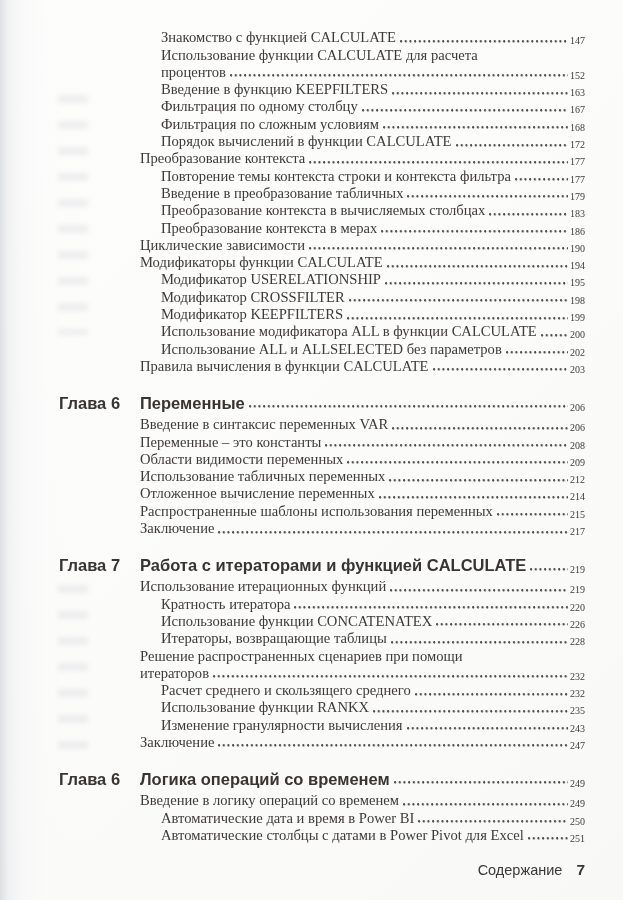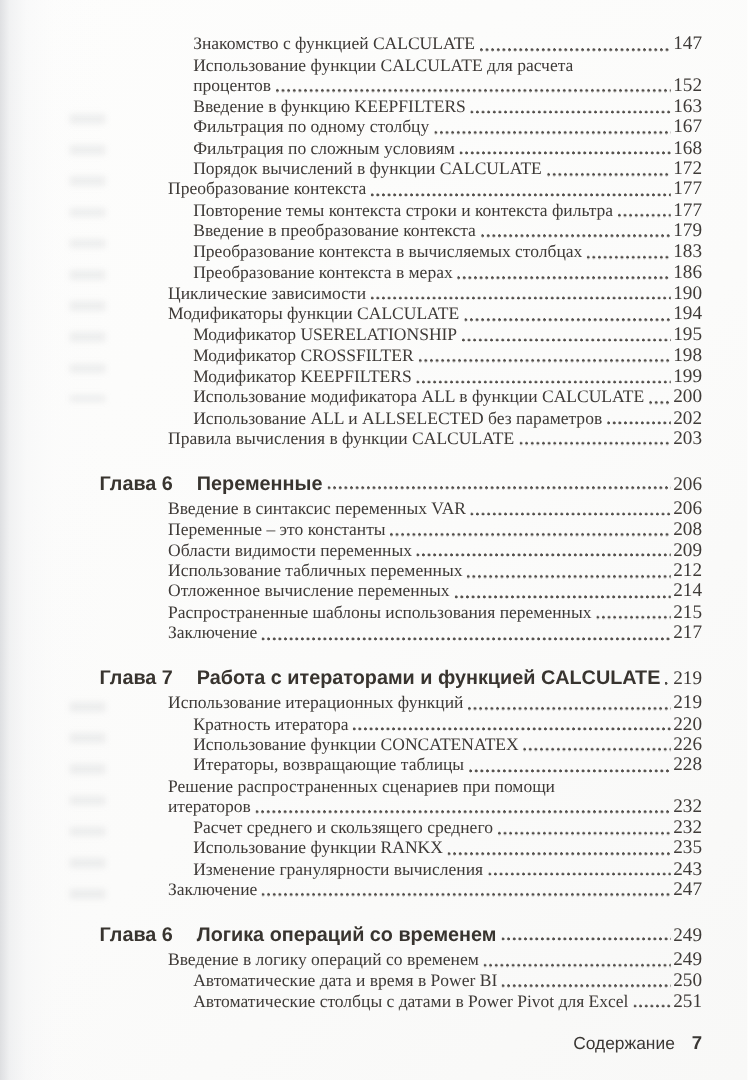"147" .pagenum { font-size: 16px -> 10px }
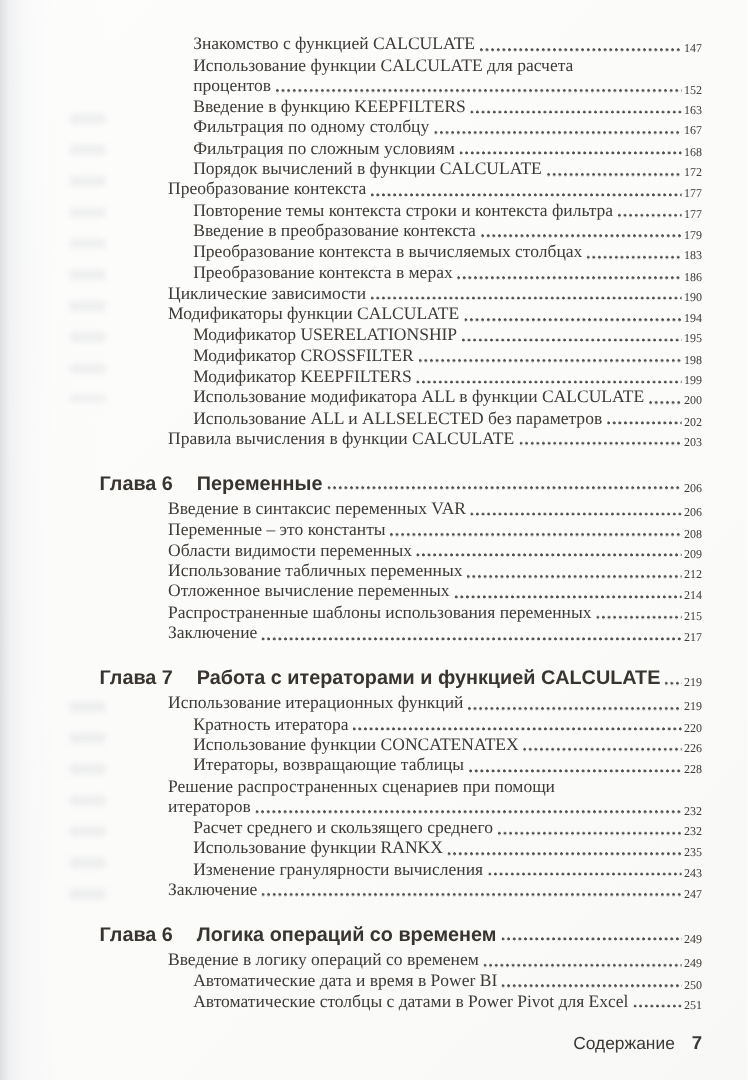"Введение в преобразование контекста" span.label { text: контекста -> табличных }
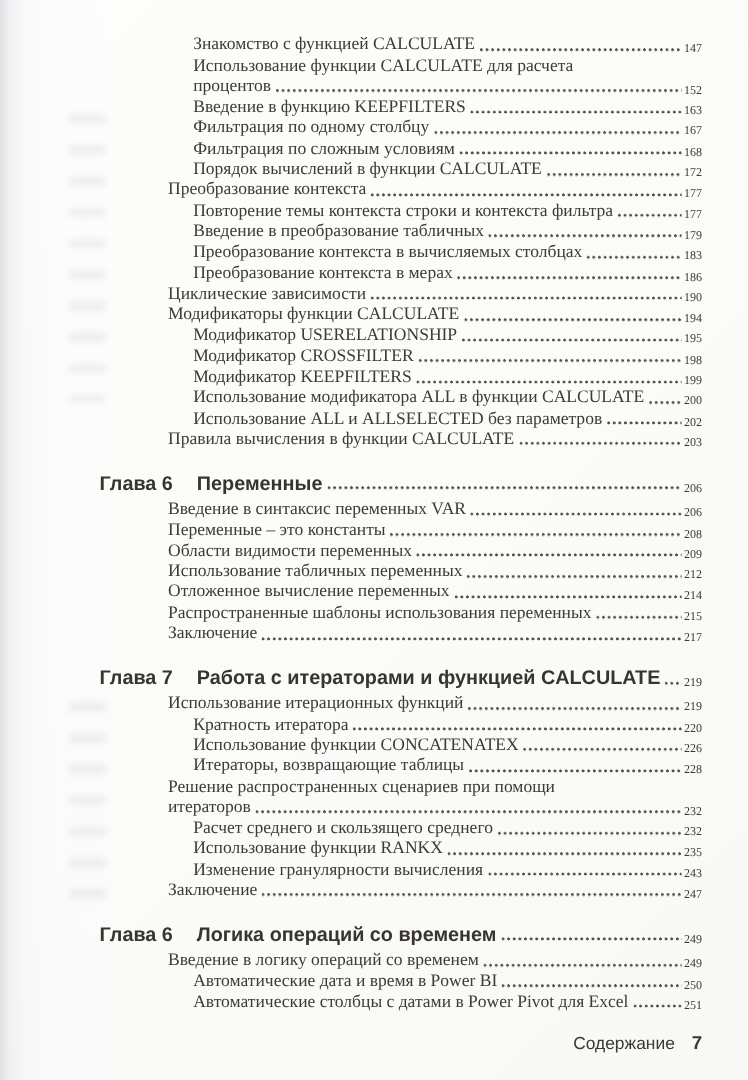"Глава 6" .row.chapter { padding-left: 83px -> 59px }
